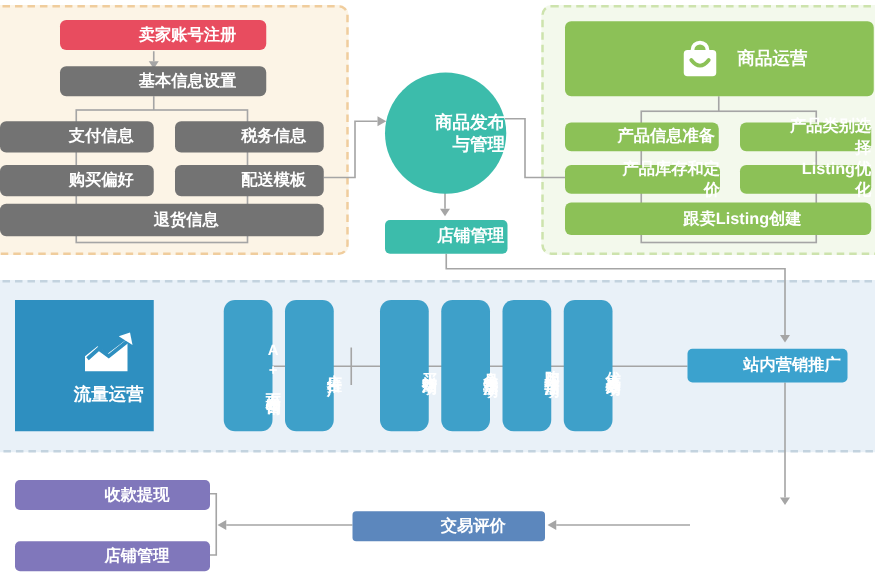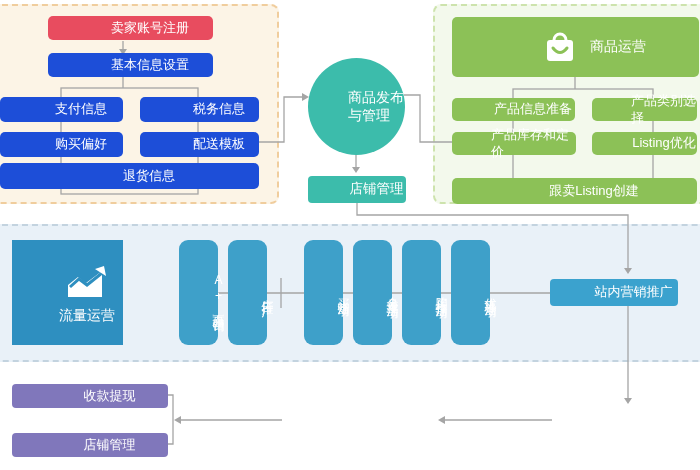"卖家账号注册" .bx { font-weight: normal -> bold; text-align: left -> right }
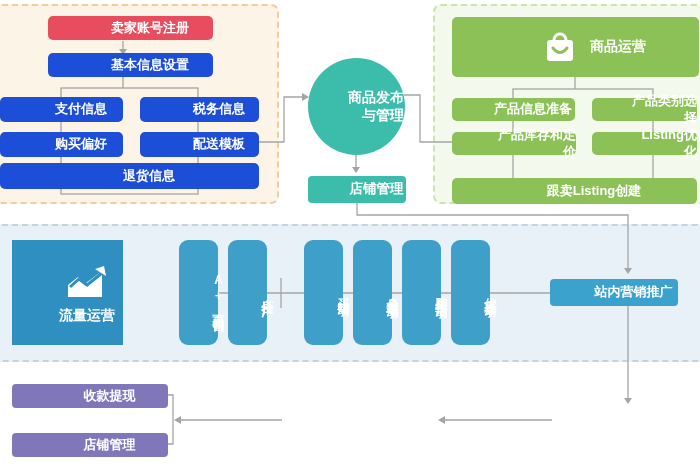"基本信息设置" .orange { background: #1d4ed8 -> #737373 }
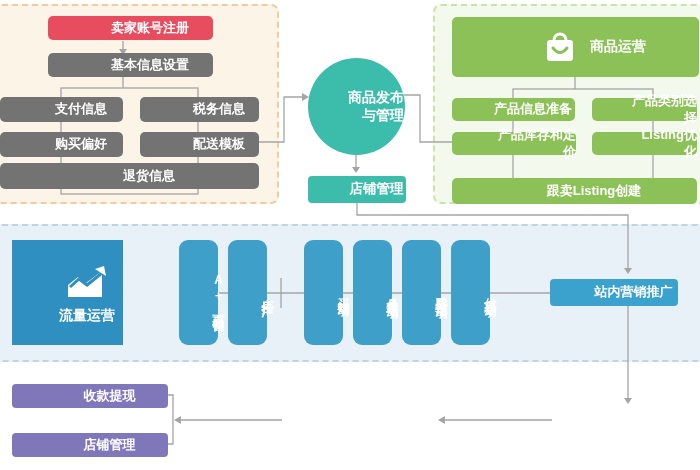"跟卖Listing创建" div.bx { margin-top: 16px -> none }
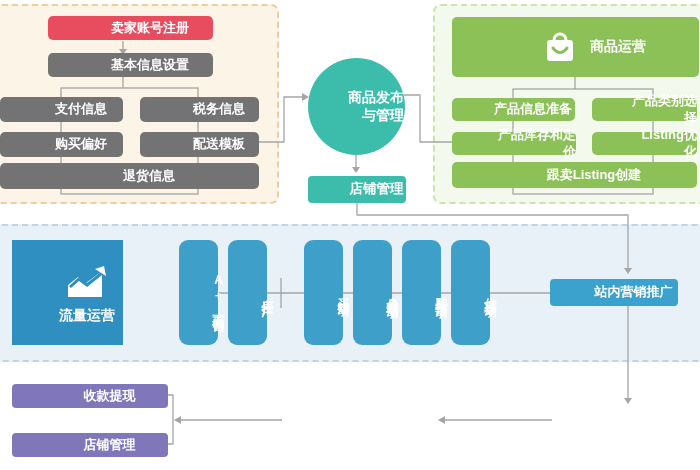"交易评价" div.bx { html: none -> <div>交易评价</div> }
